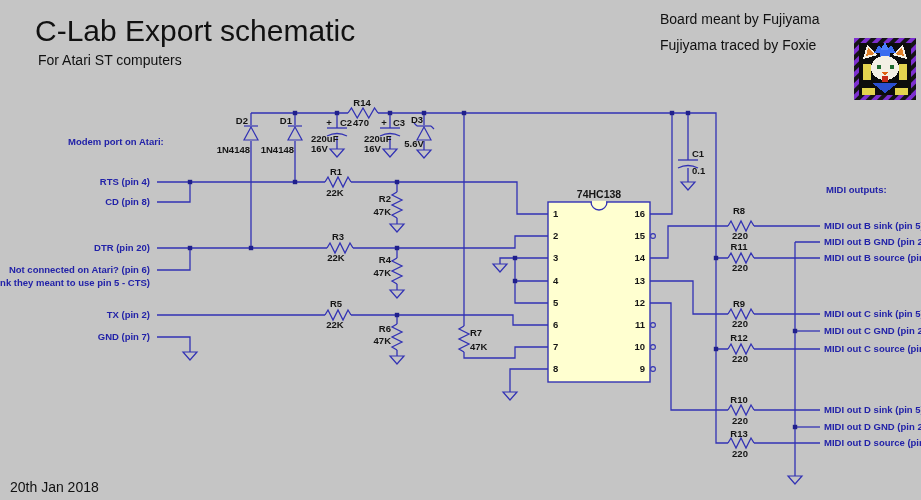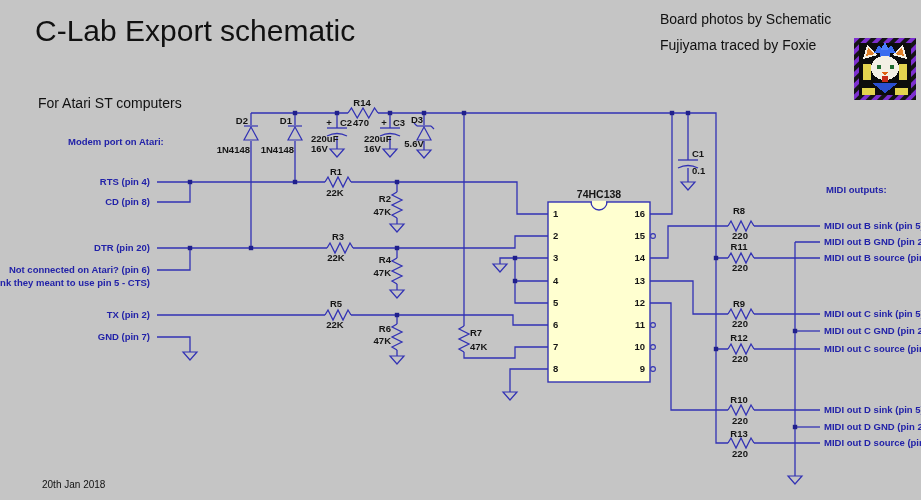"Board photos by Schematic" div.credit1 { text: photos by Schematic -> meant by Fujiyama }
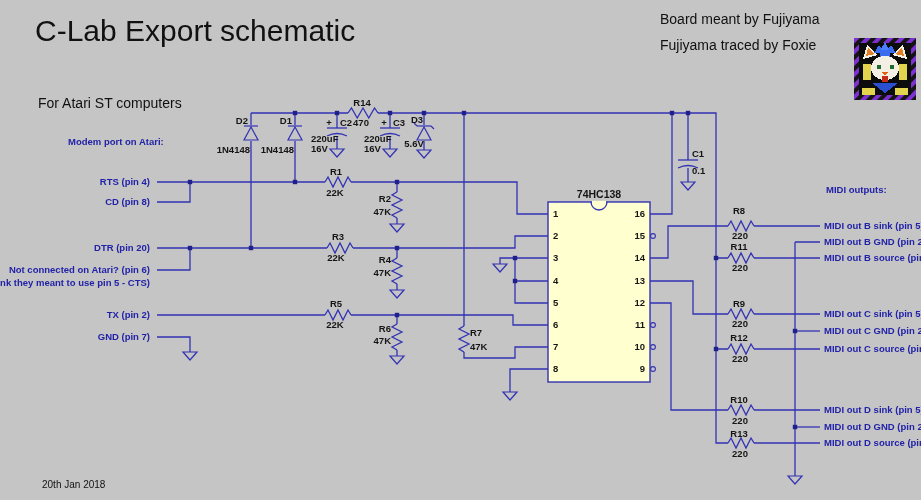"For Atari ST computers" .subtitle { margin-top: 43px -> none }
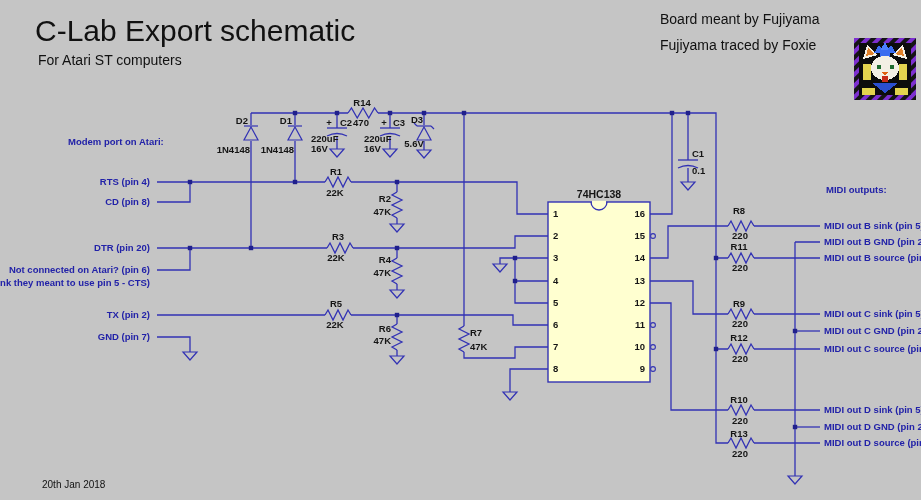"20th Jan 2018" .date { font-size: 10px -> 14px; margin-left: 32px -> none }
